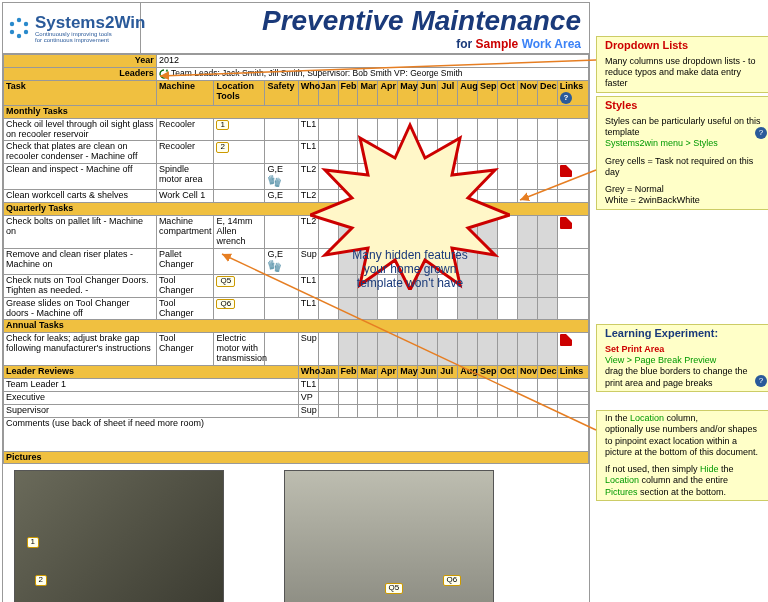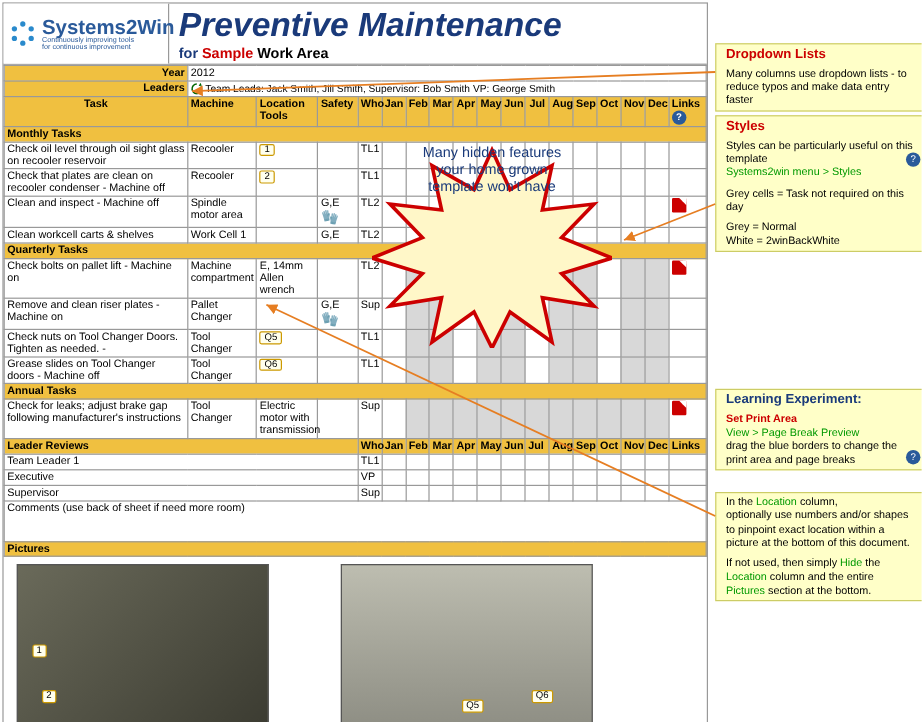"Preventive Maintenance" .title-cell { text-align: none -> right }
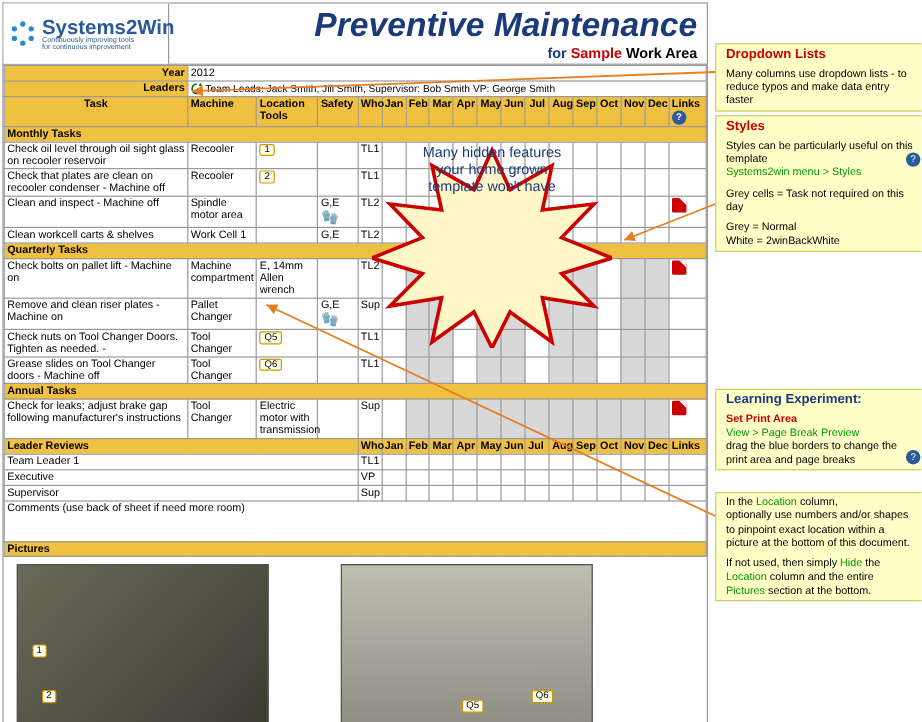"Work Area" .subtitle .wa { color: #000000 -> #3b82f6 }
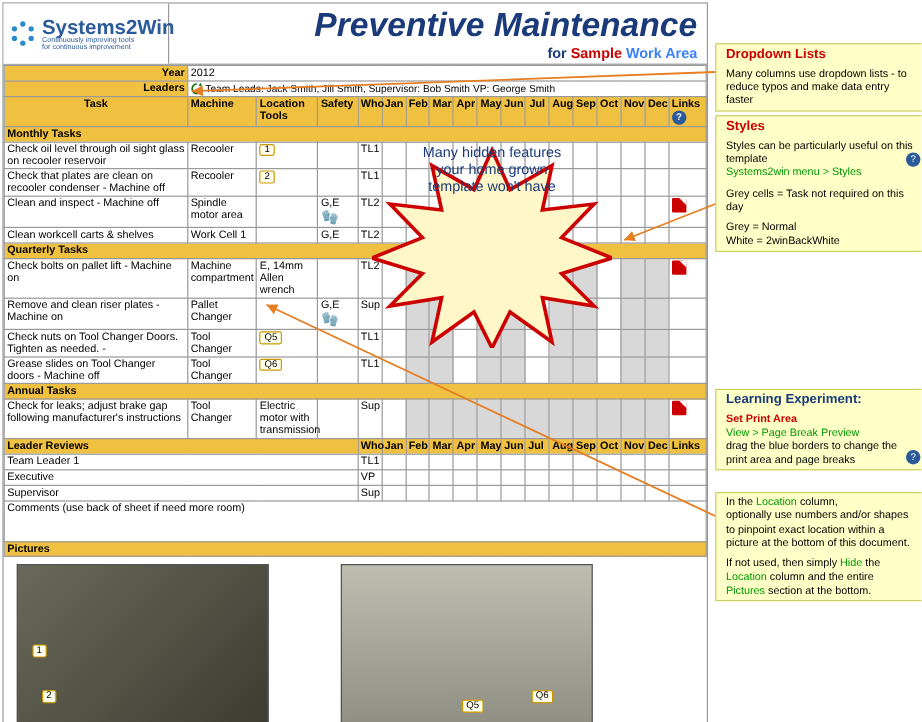"Task" .hdr-row .task-h { text-align: center -> left }
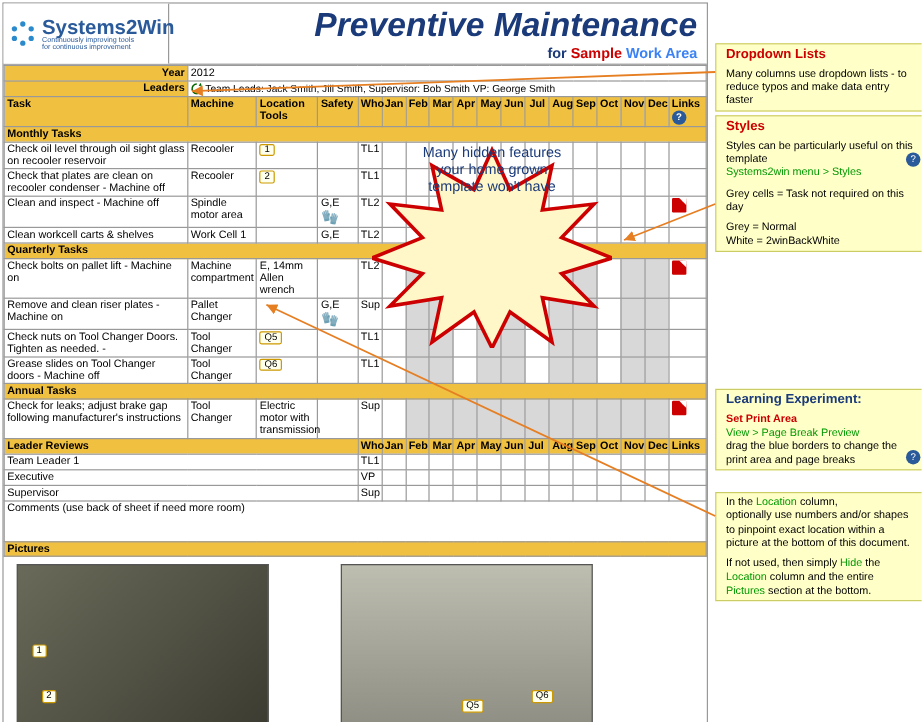"Many hidden features your home" .starburst { align-items: flex-start -> flex-end }
